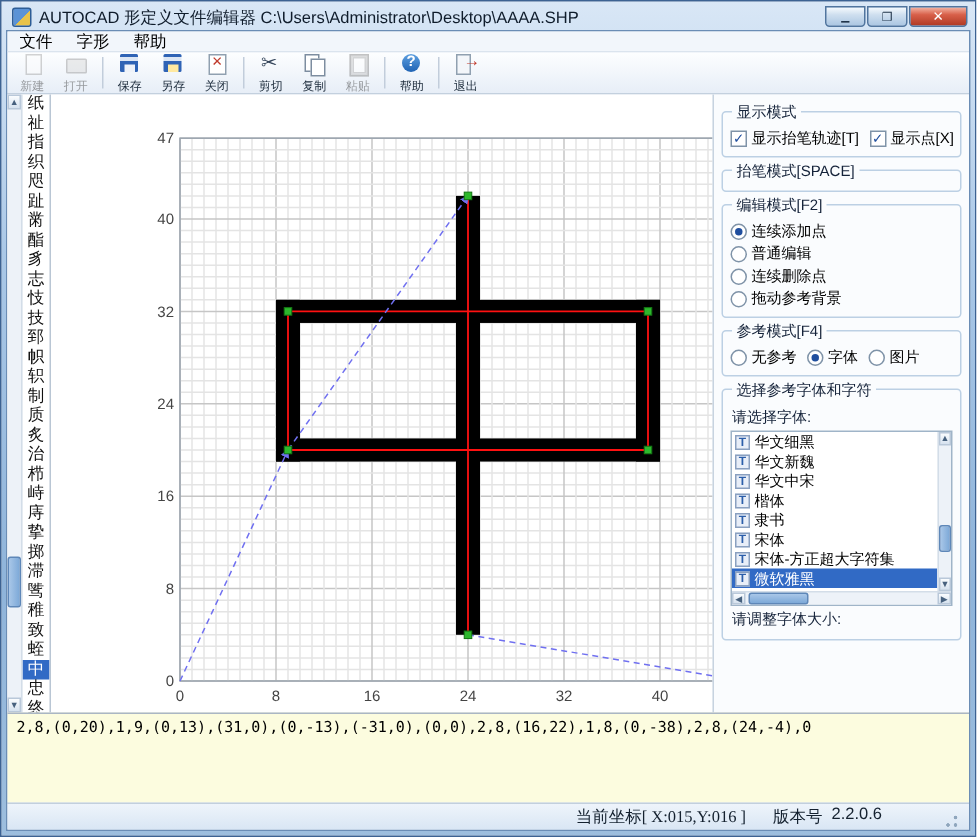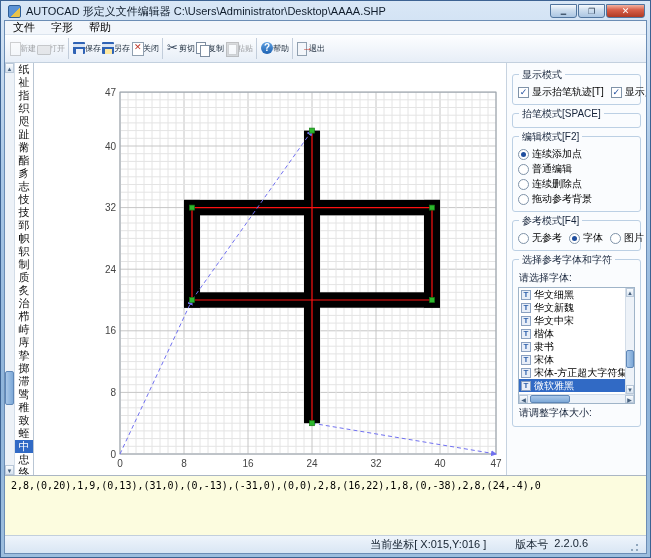"新建" .tbtn { flex-direction: row -> column }
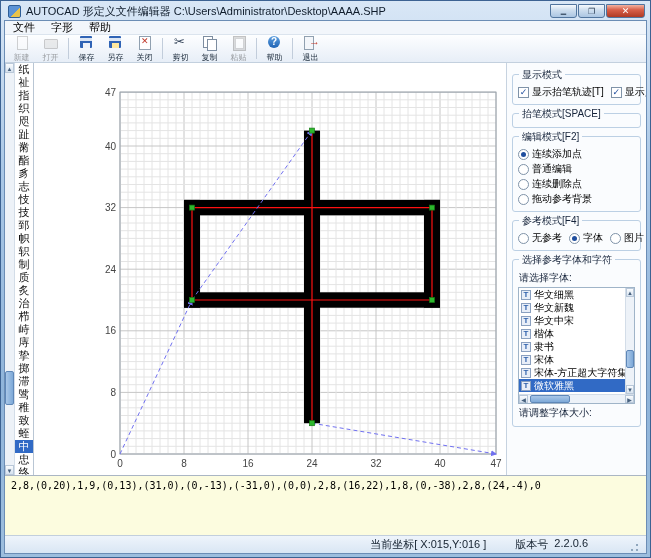"显示模式" .side-panel { width: 140px -> 171px }
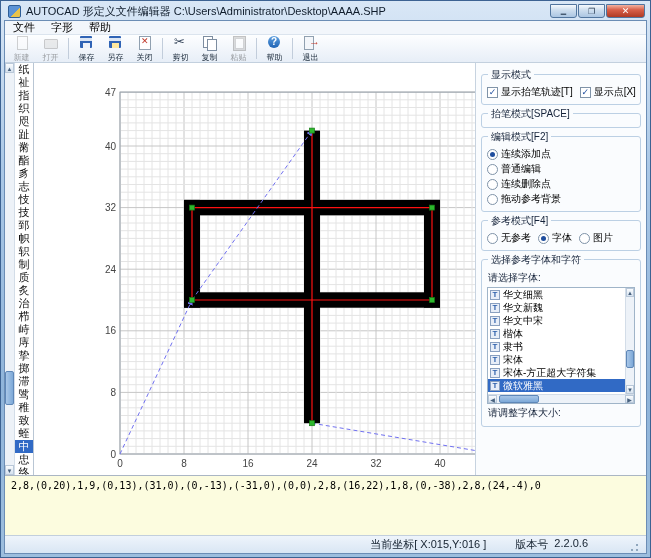"当前坐标[ X:015,Y:016 ]" .status-coords { font-family: none -> Liberation Serif, serif; margin-right: 29px -> 18px }
